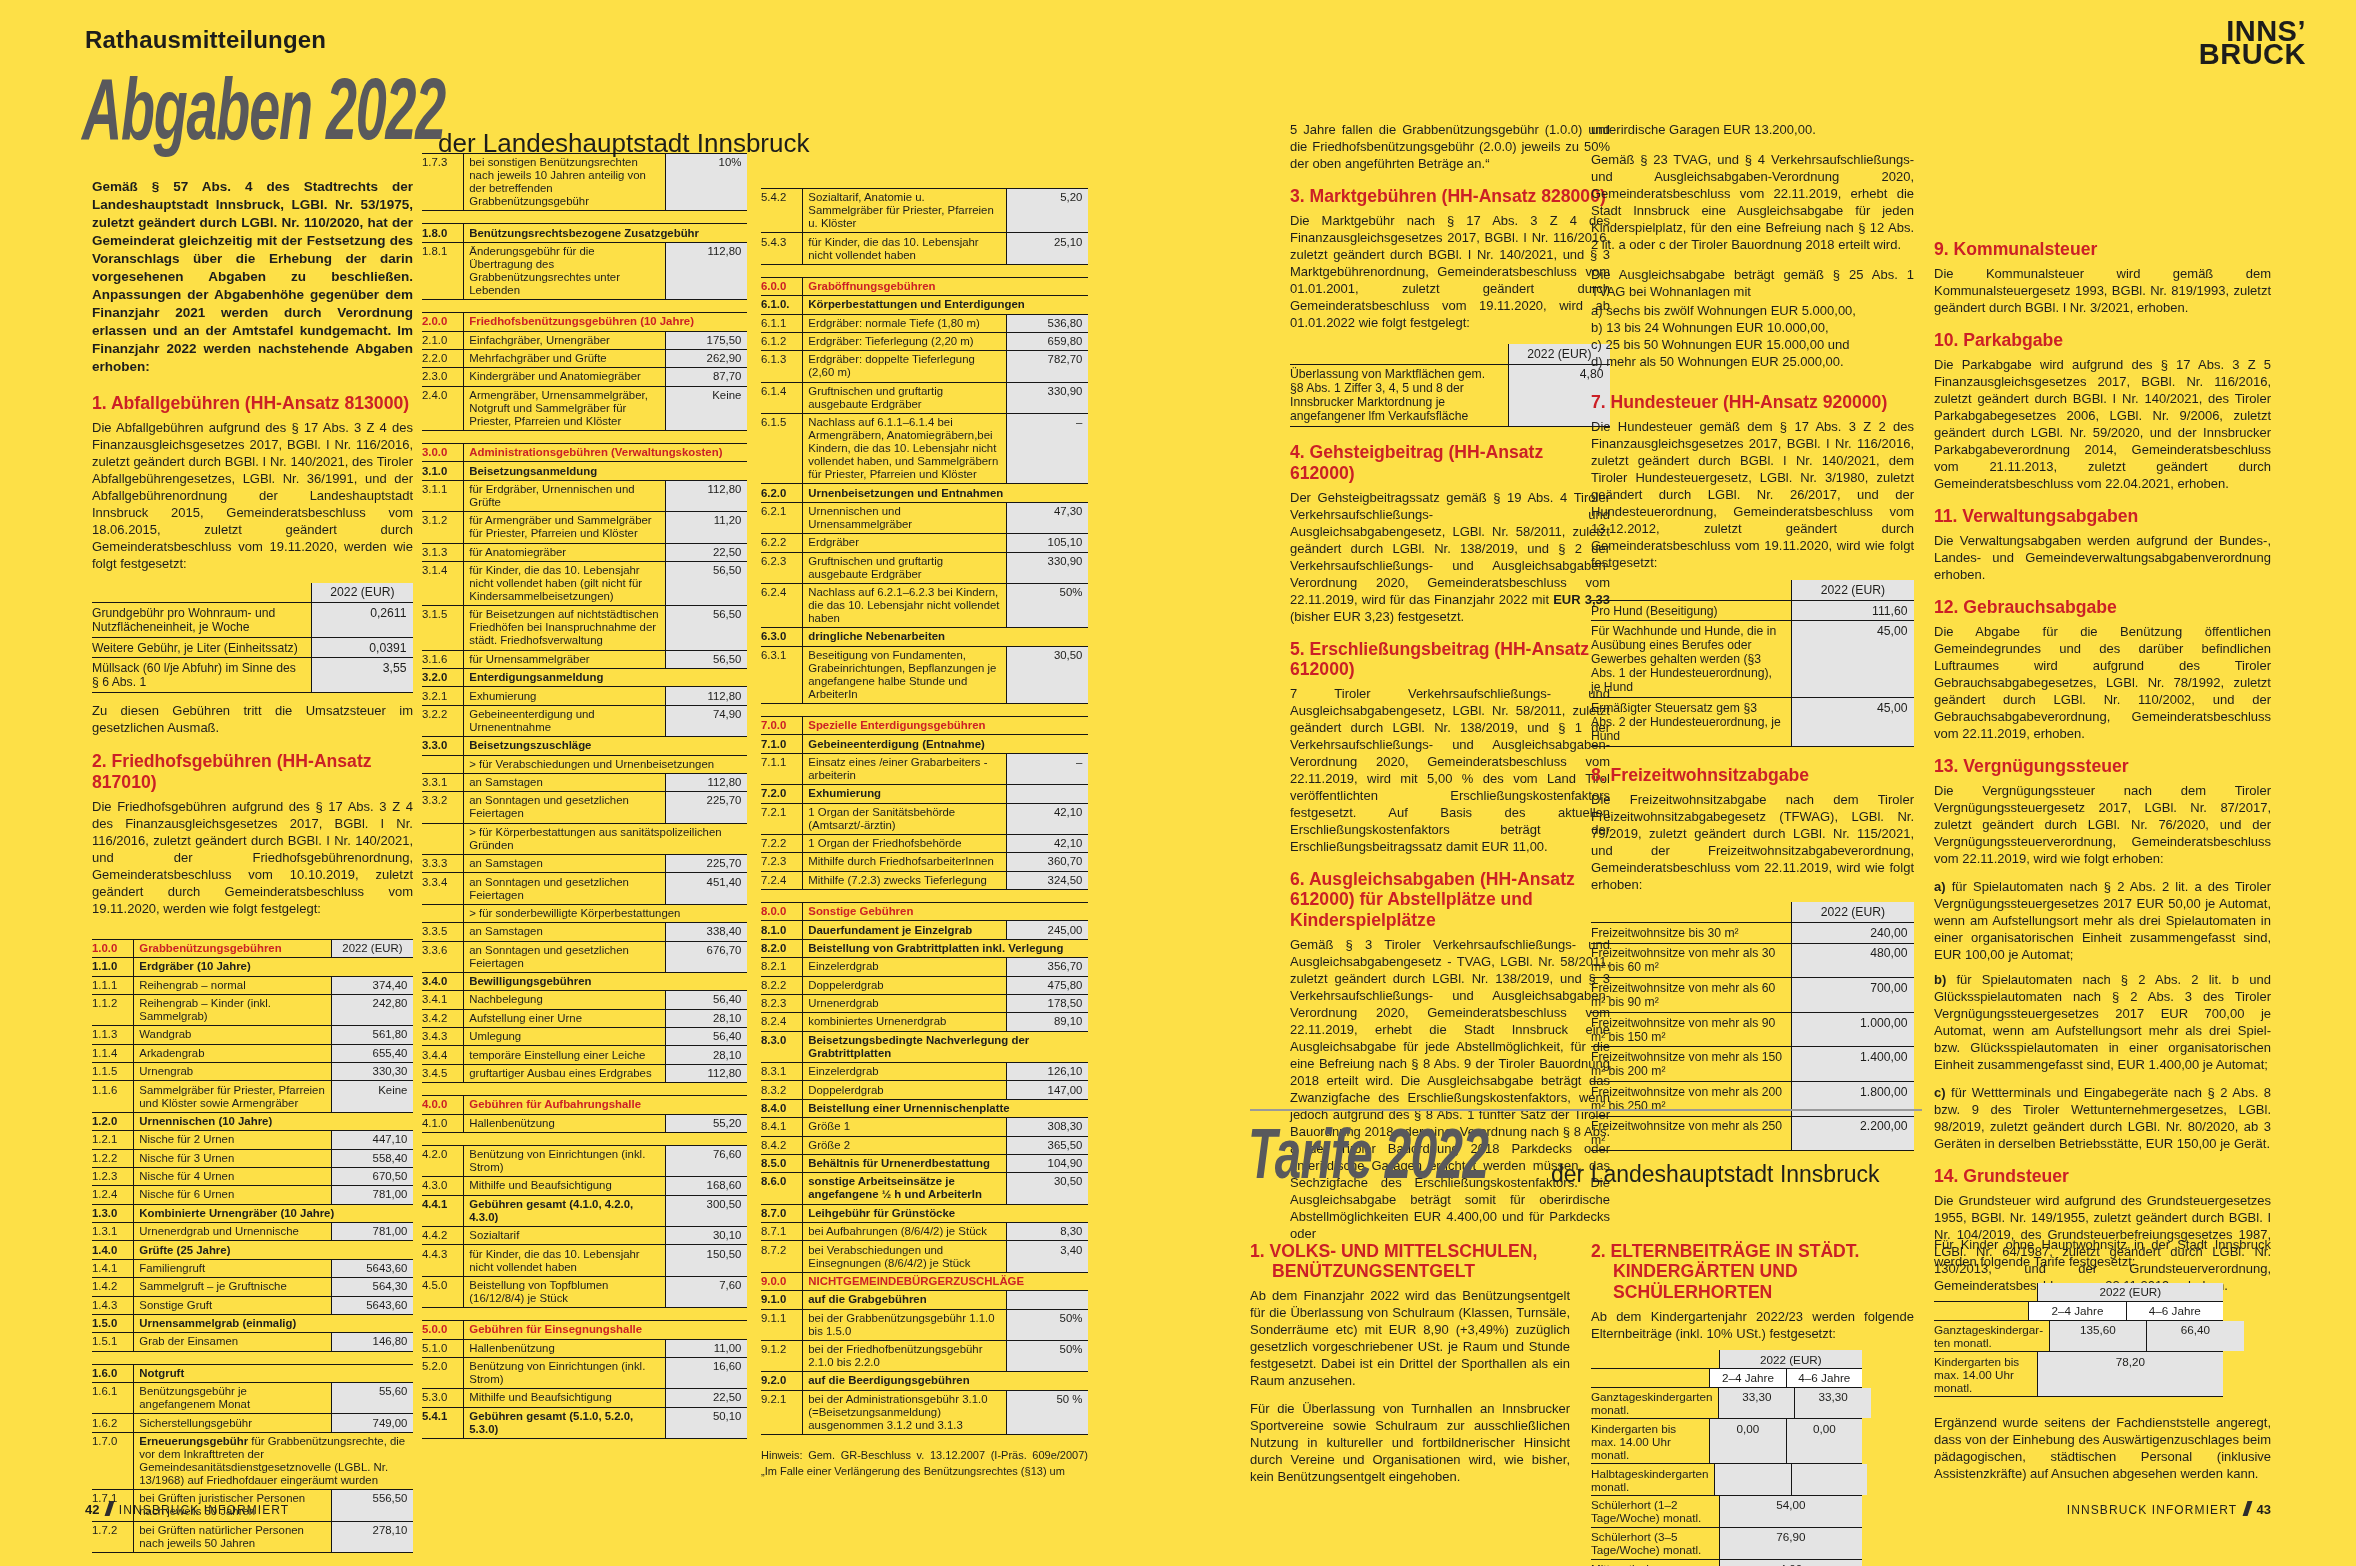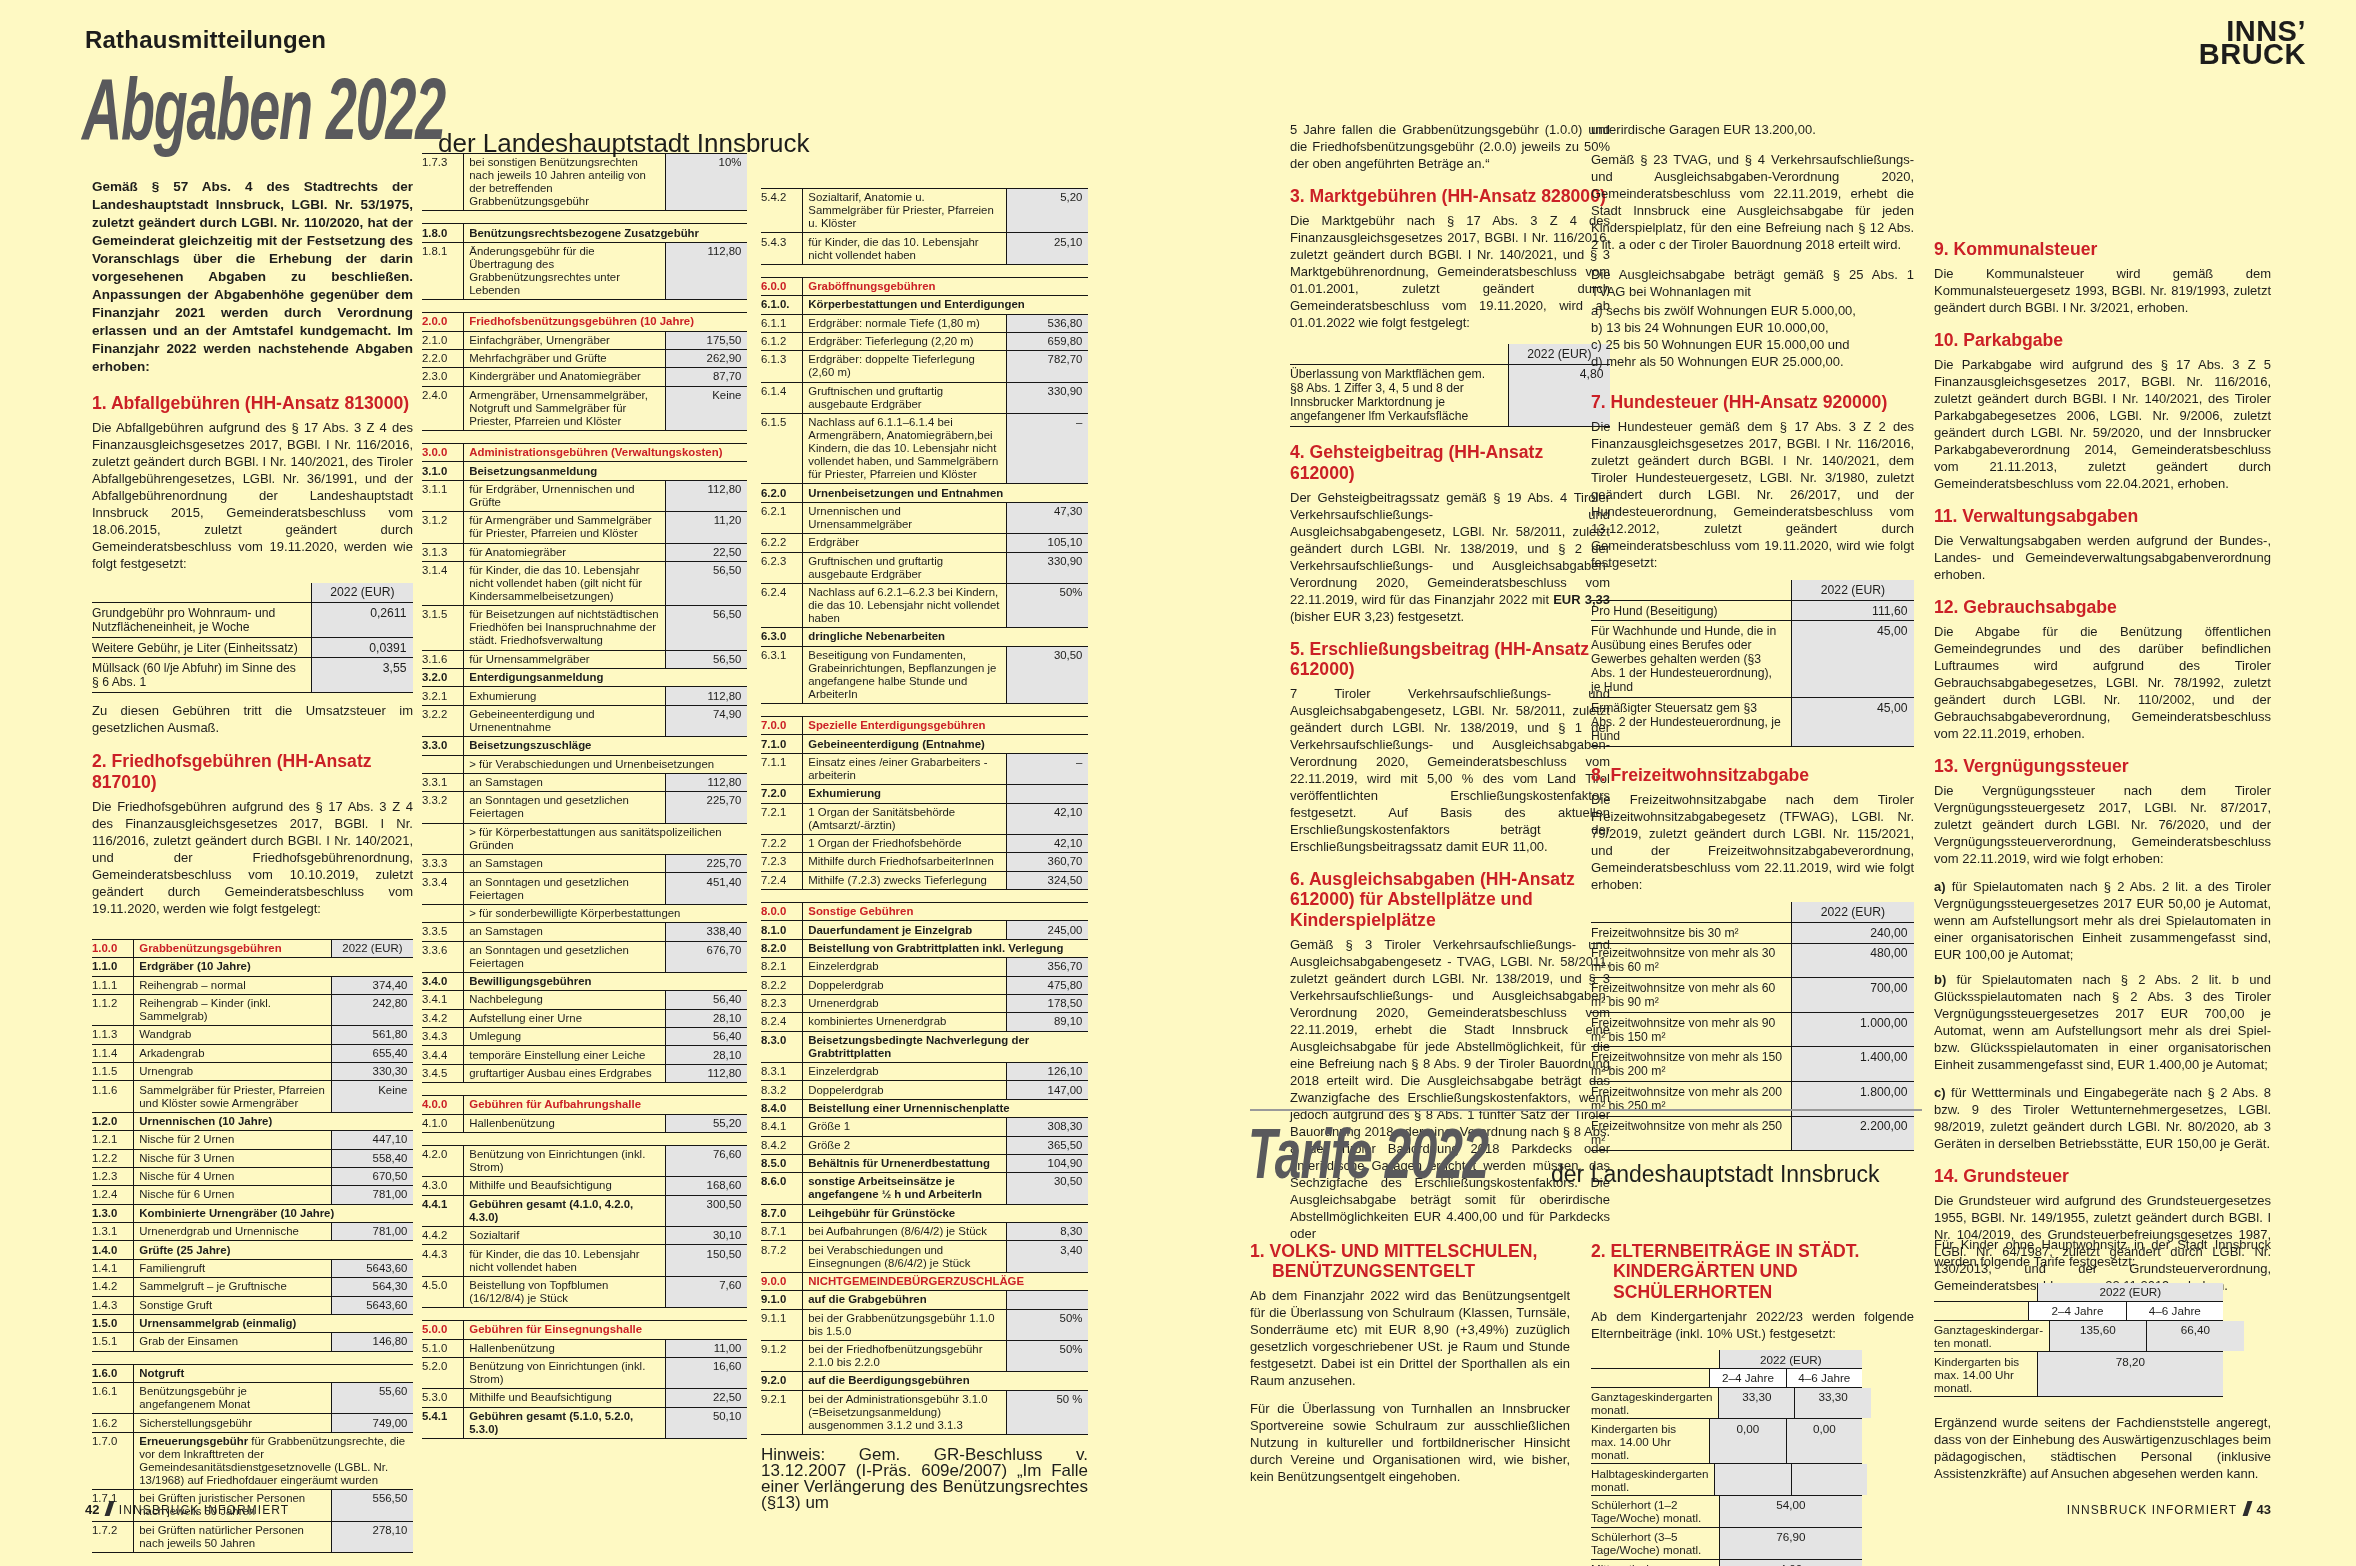"Rathausmitteilungen" #page { background: #fef9c3 -> #fde047 }
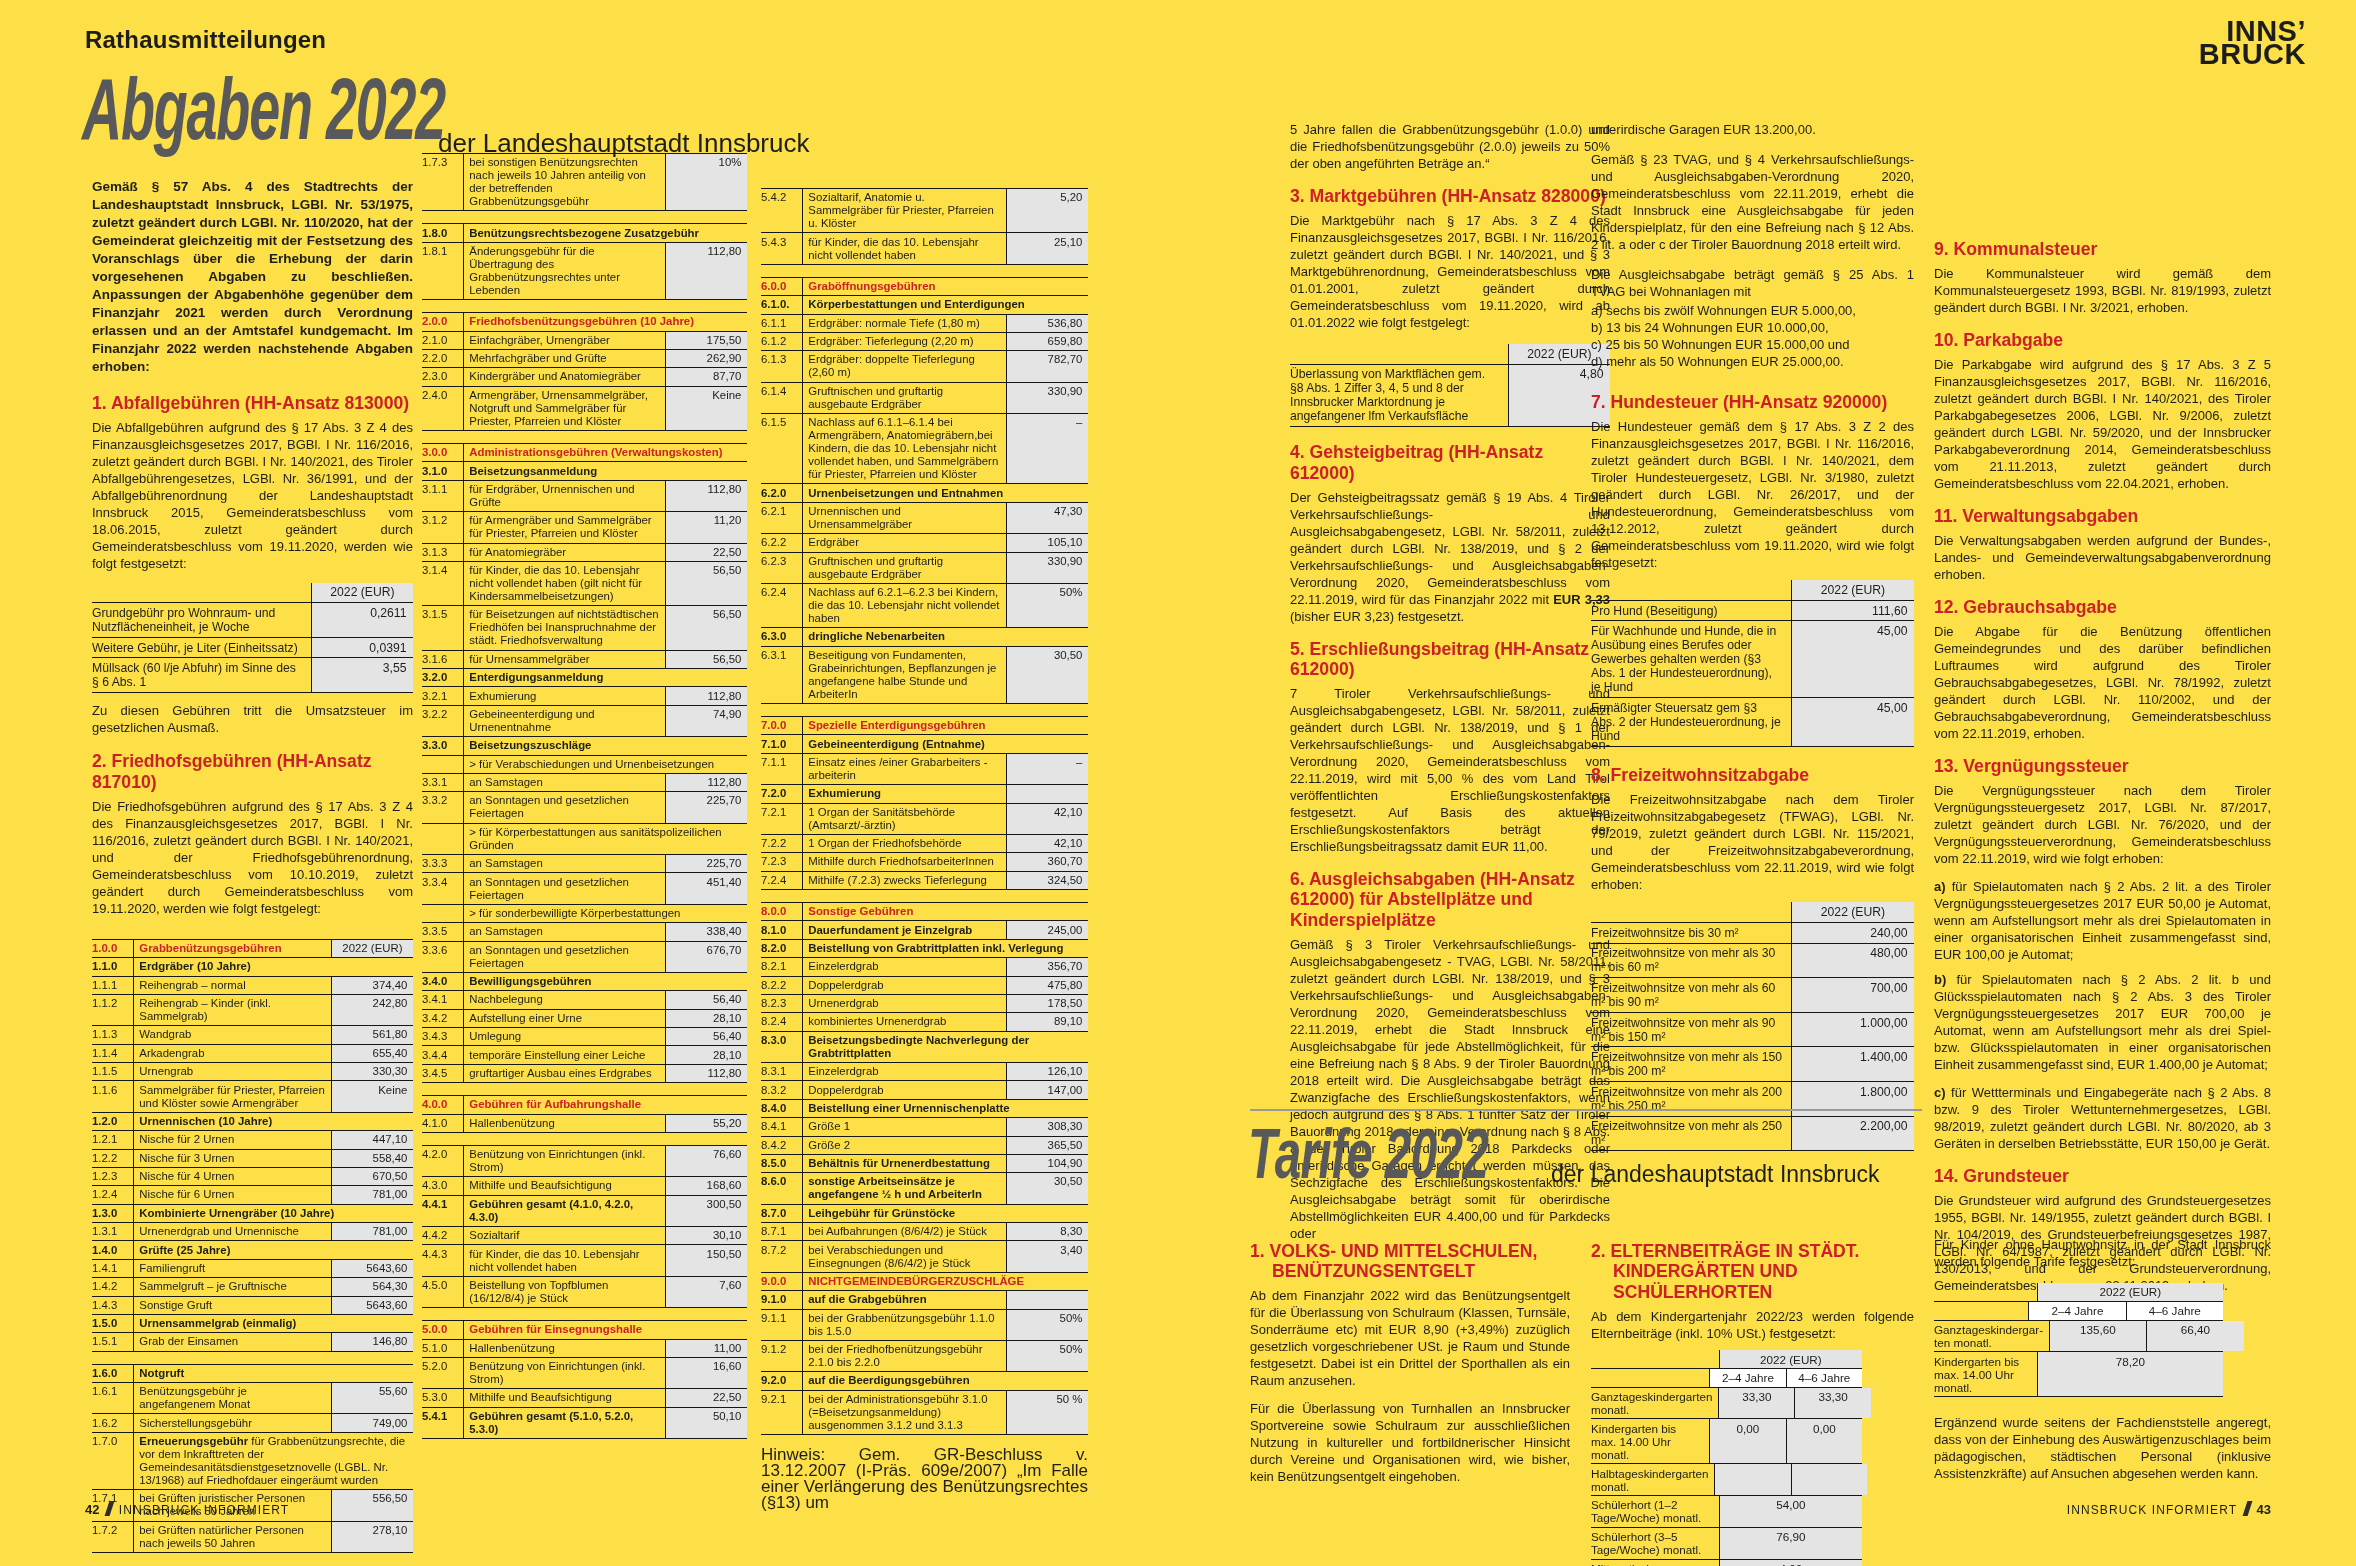"Hinweis: Gem. GR-Beschluss v. 13.12.2007" .small-note { font-size: 17px -> 11px }
